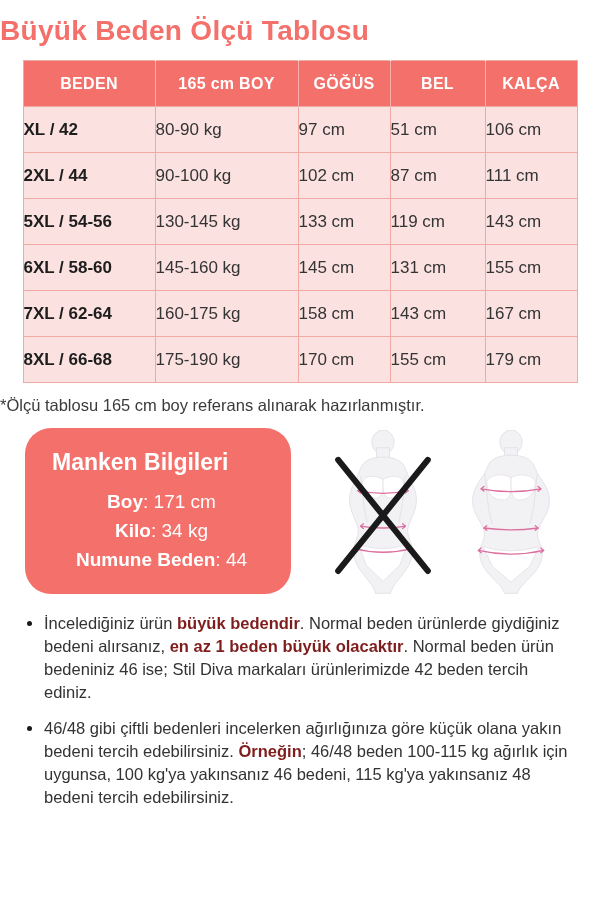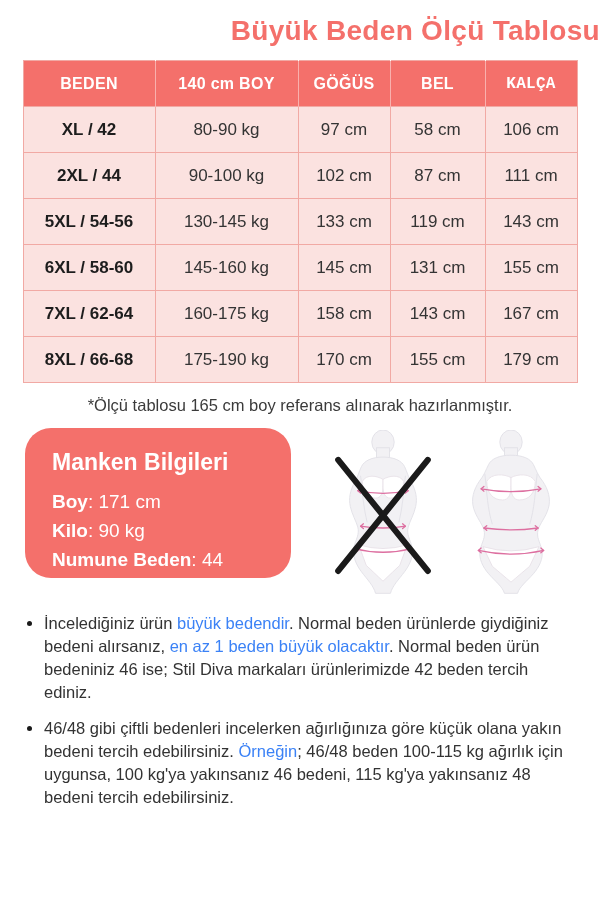"Büyük Beden Ölçü Tablosu" .title { text-align: right -> left }
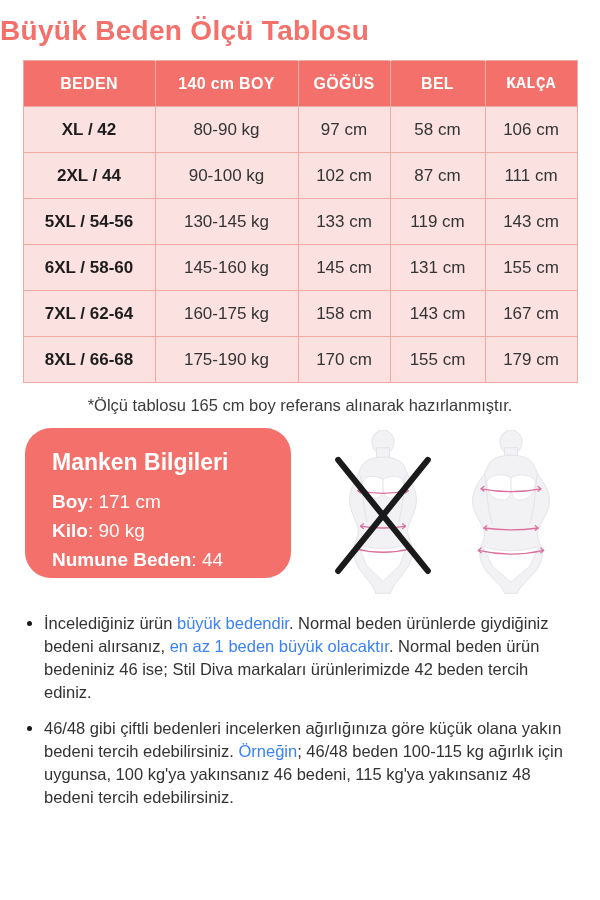"140 cm BOY" th { text: 140 -> 165 }
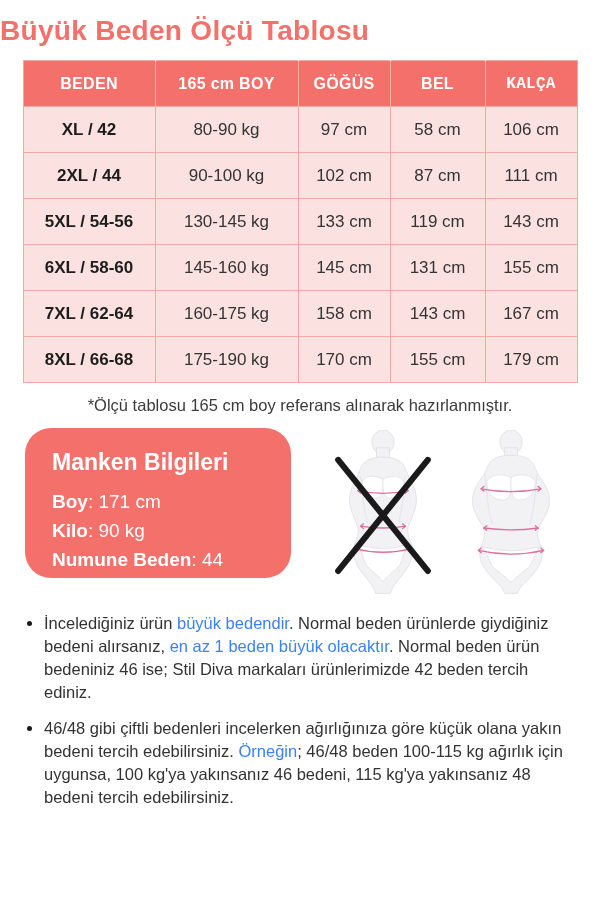"KALÇA" table.size-table th:last-child { font-family: Liberation Mono, monospace -> none }
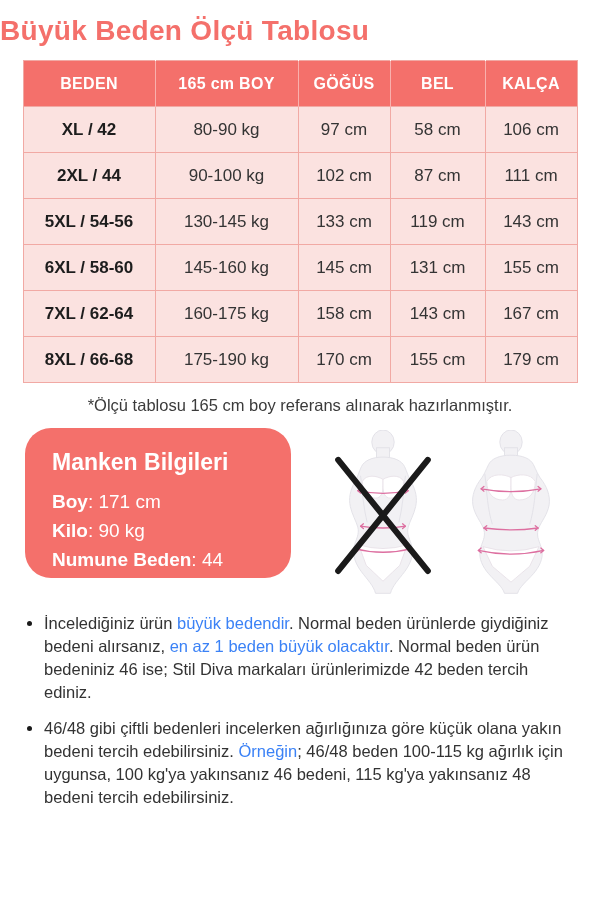"XL / 42" table.size-table td { text-align: center -> left }
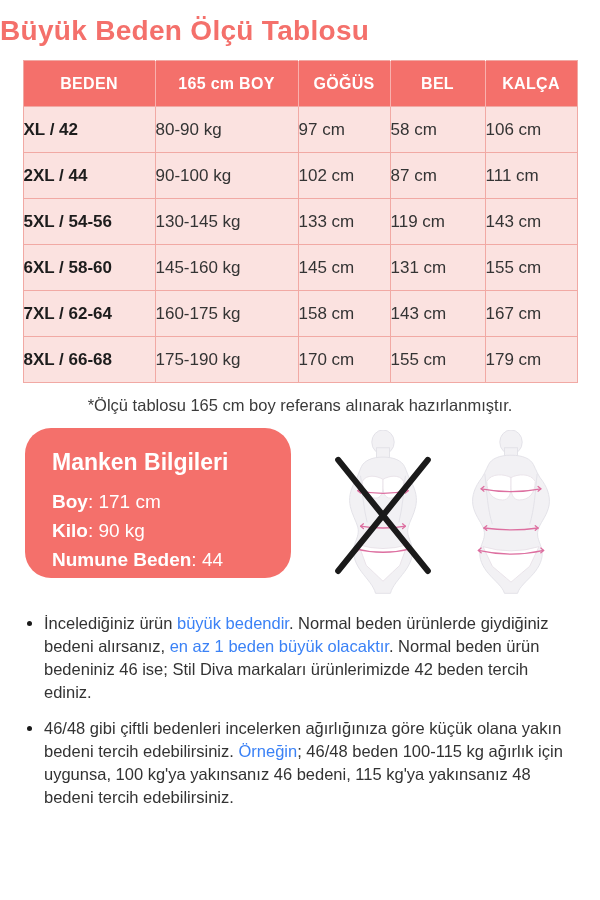"58 cm" td { text: 58 -> 51 }
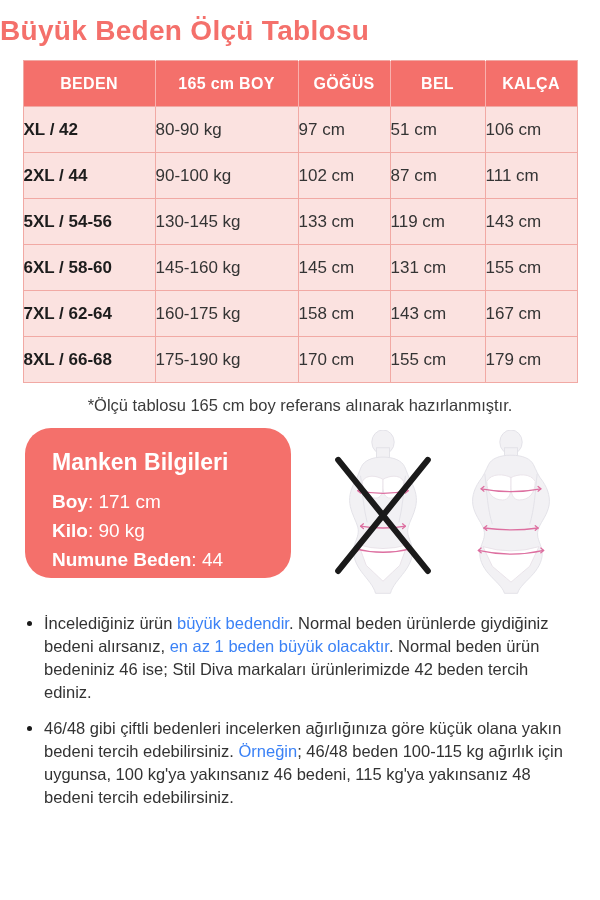"*Ölçü tablosu 165 cm boy" .note { text-align: center -> none }
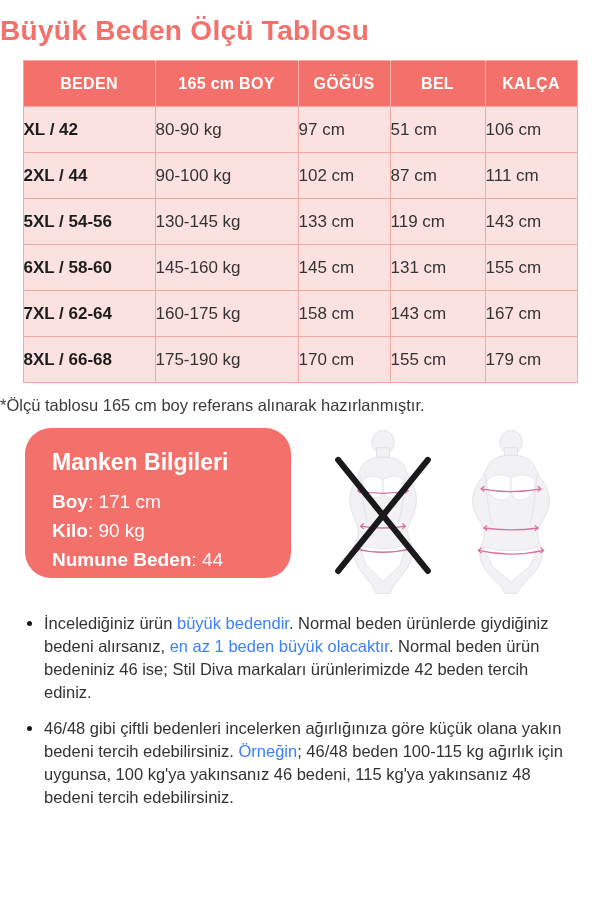"Manken Bilgileri" .model-card { padding: 21px 20px 4px 27px -> 21px 20px 20px 27px }
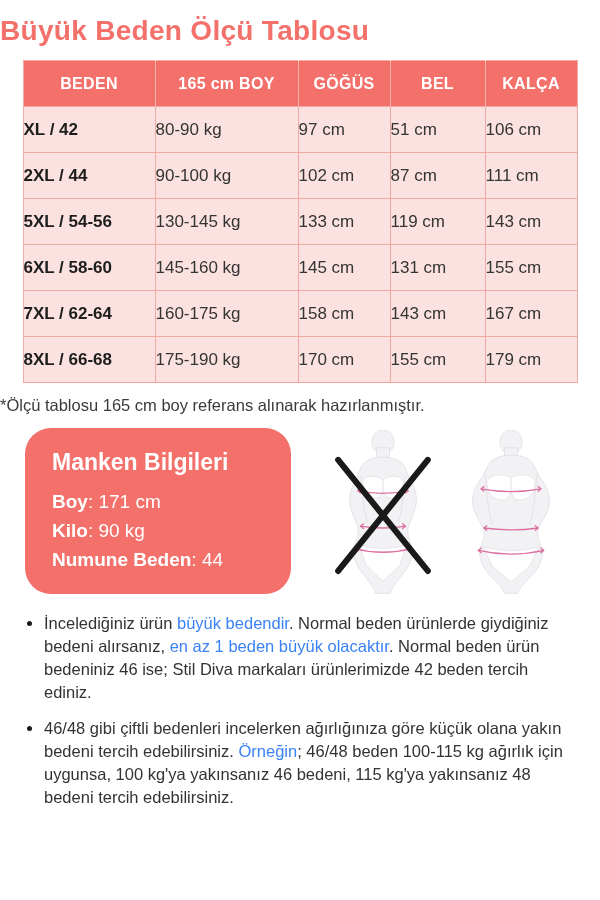"Boy: 171 cm" .model-card .field { text-align: none -> center }
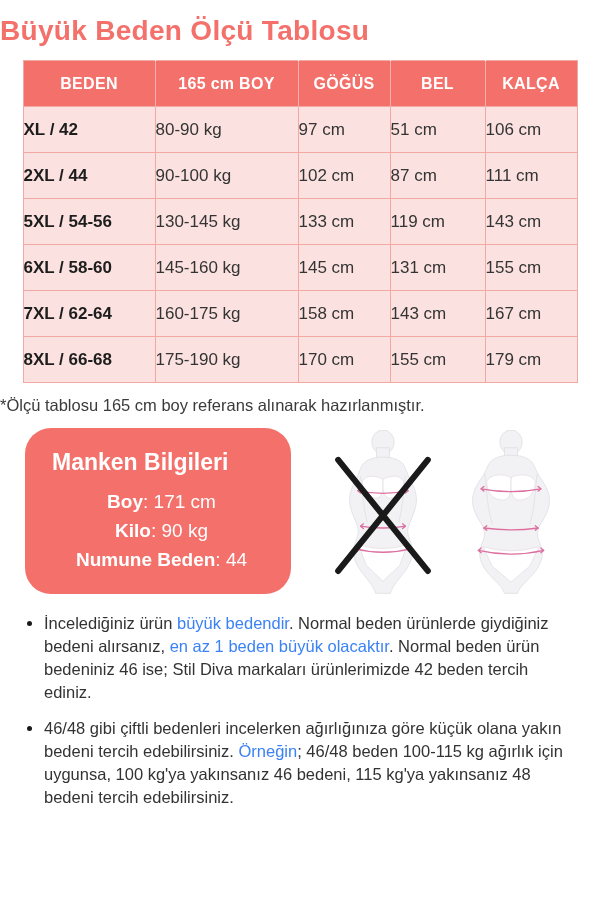": 90 kg" span { text: 90 -> 34 }
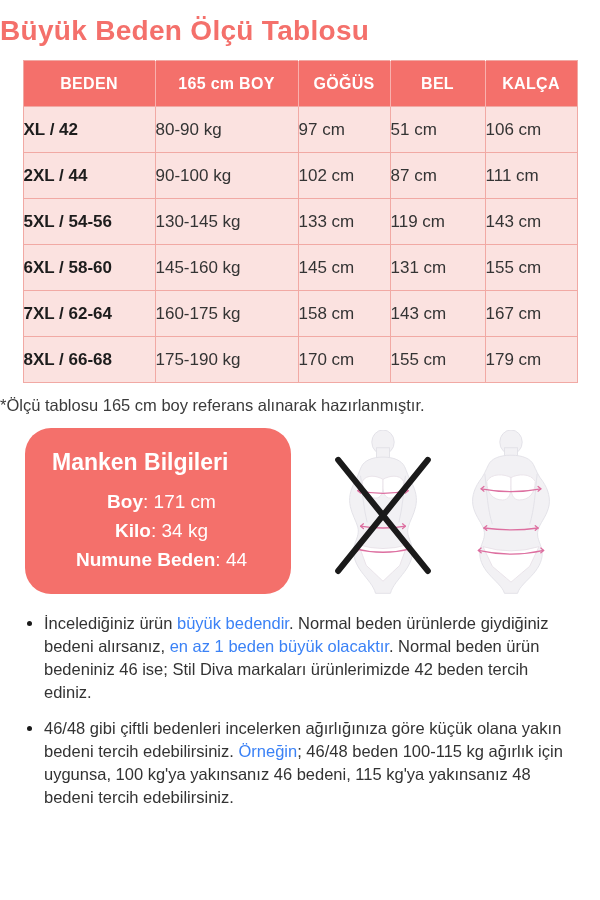"büyük bedendir" ul.bullets b { color: #3b82f6 -> #7f1d1d; font-weight: 400 -> 700 }
